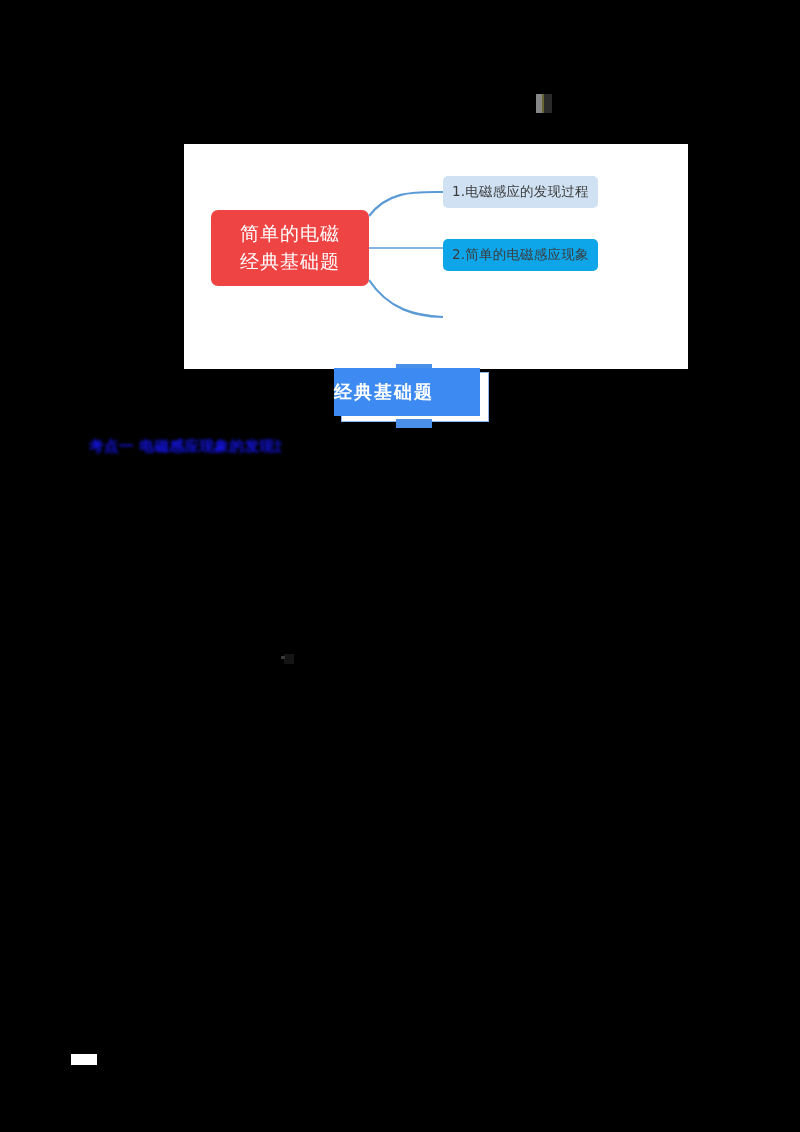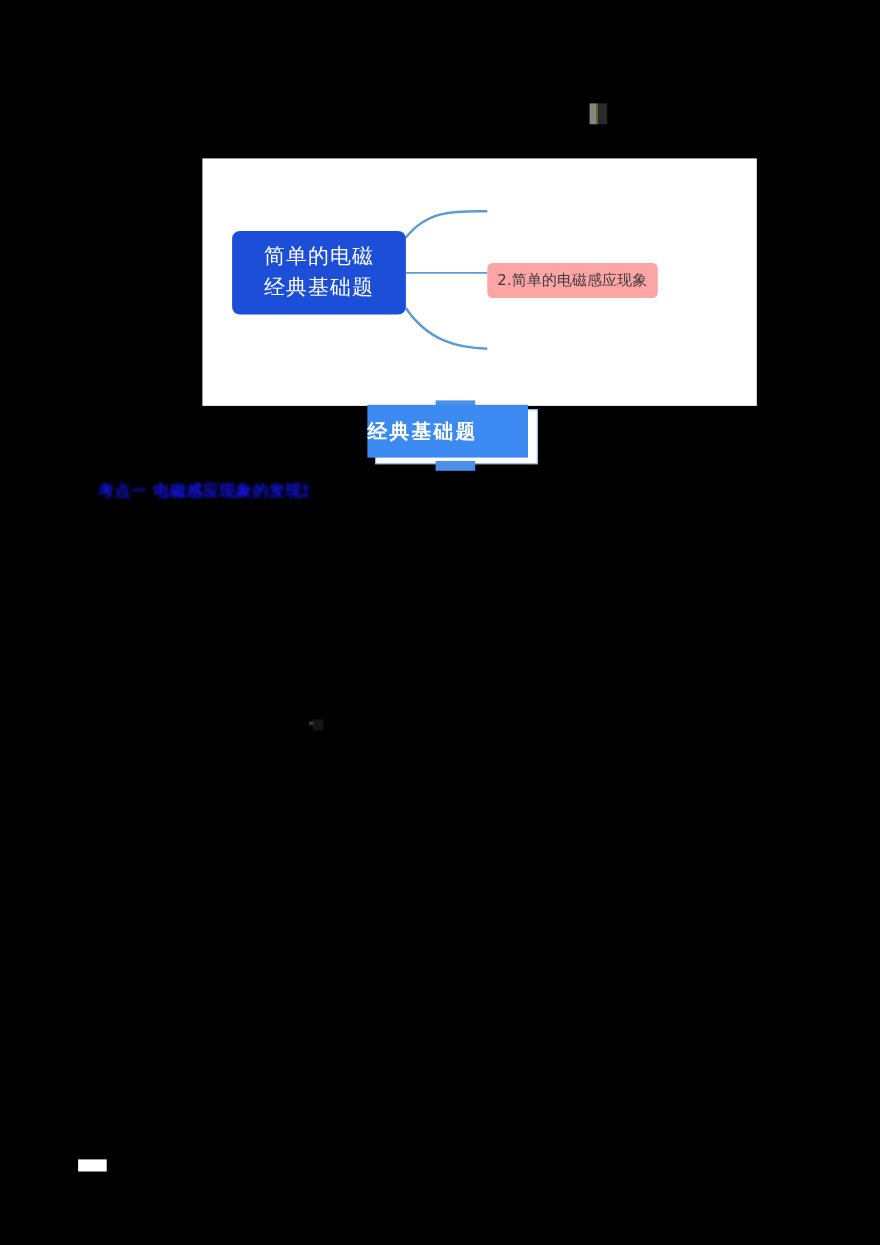"1.电磁感应的发现过程" div.node-branch { html: none -> <div> <span>1.电磁感应的发现过程</span> </div> }
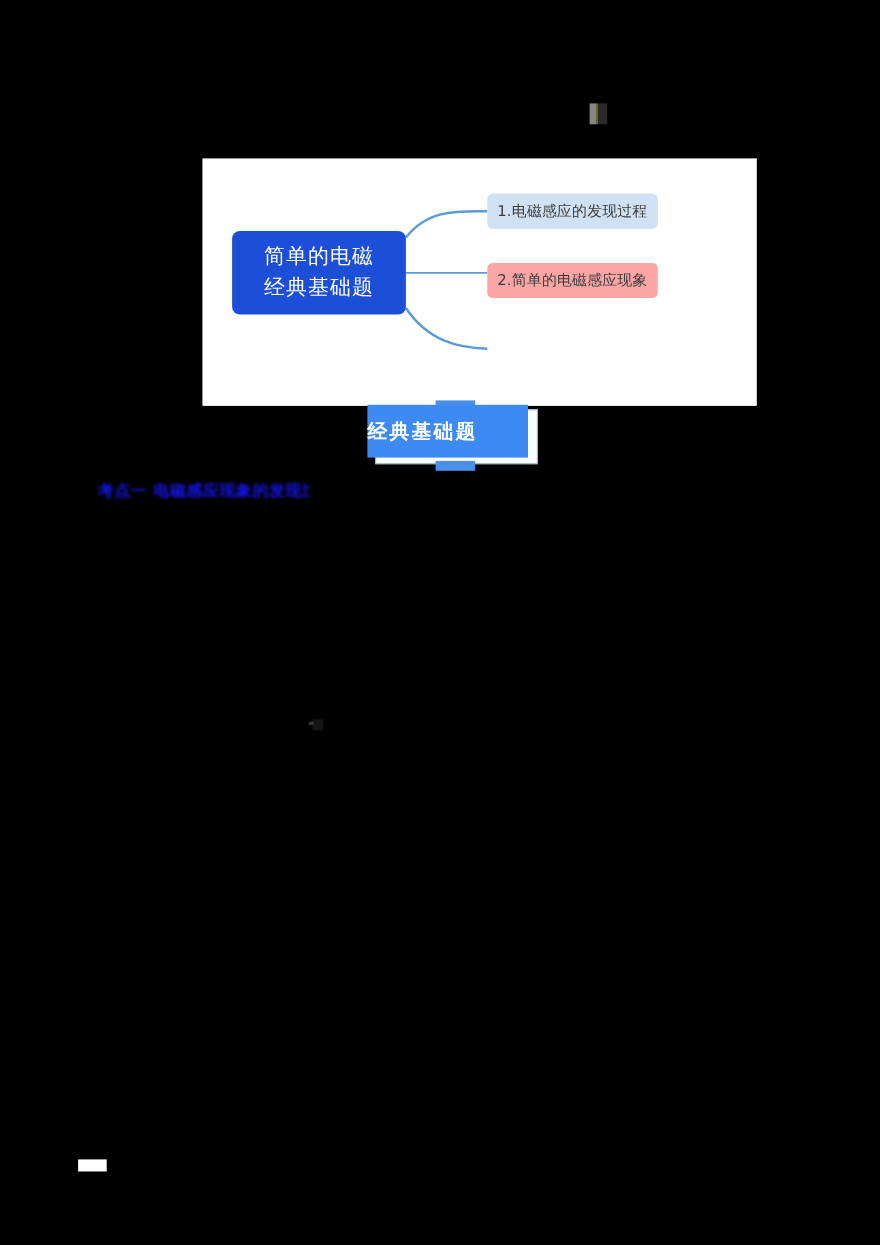"简单的电磁" .node-root { background: #1d4ed8 -> #ef4444 }
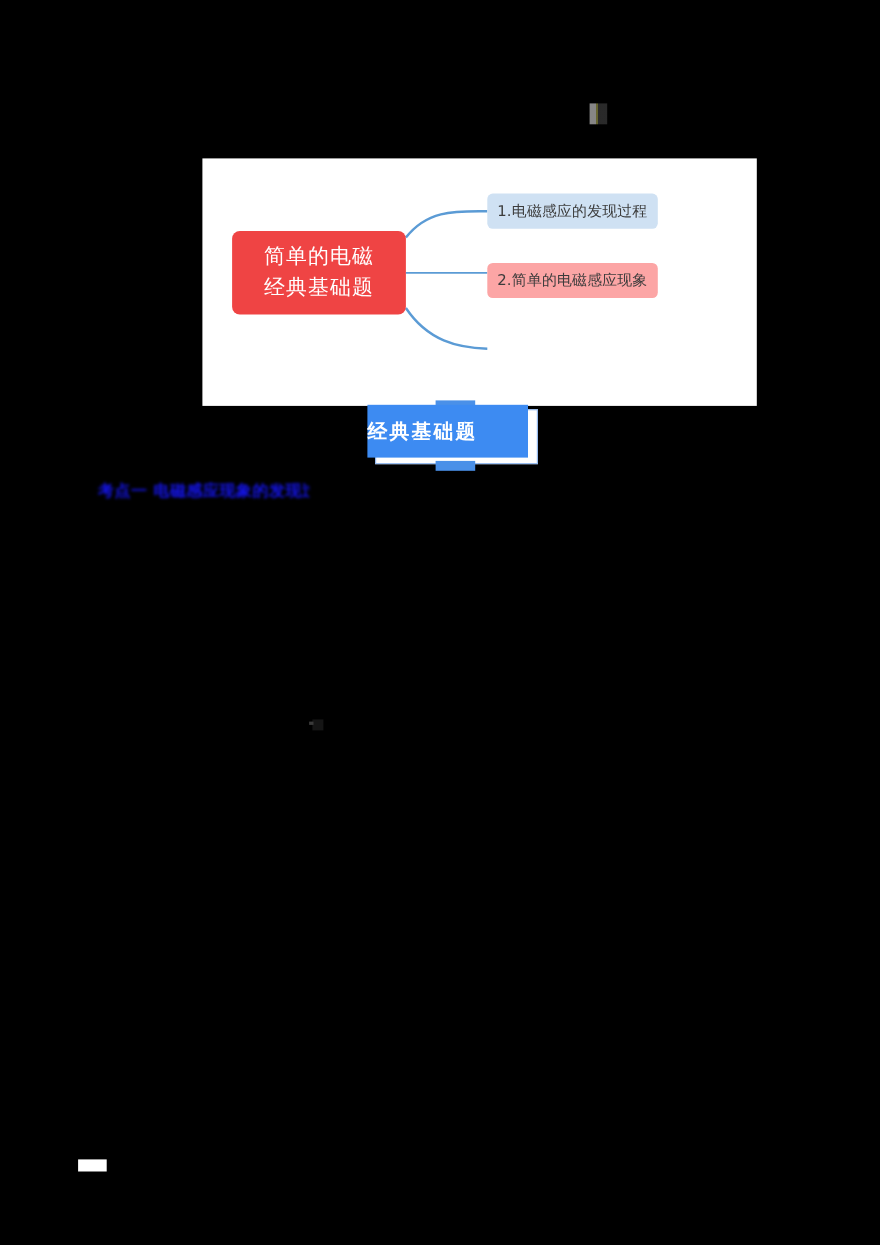"2.简单的电磁感应现象" .node-branch-2 { background: #fca5a5 -> #0ea5e9 }
